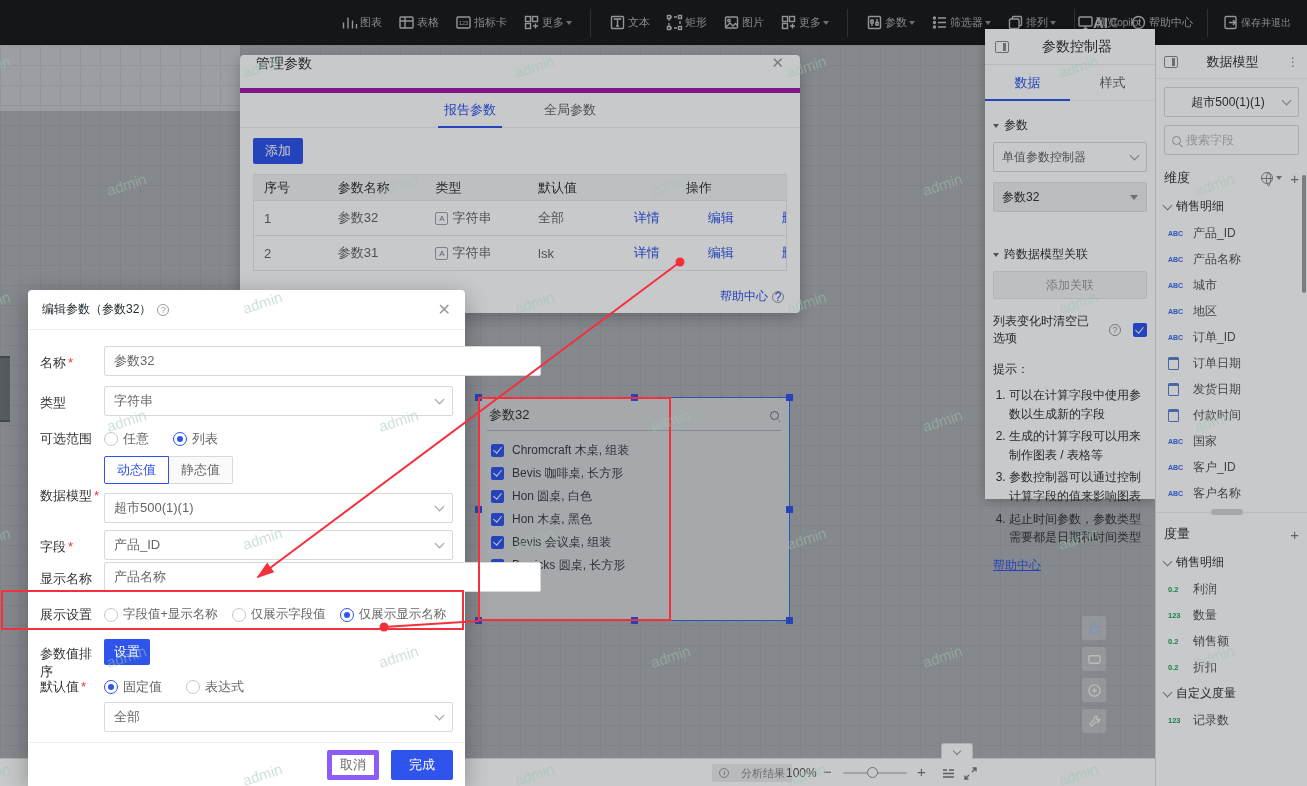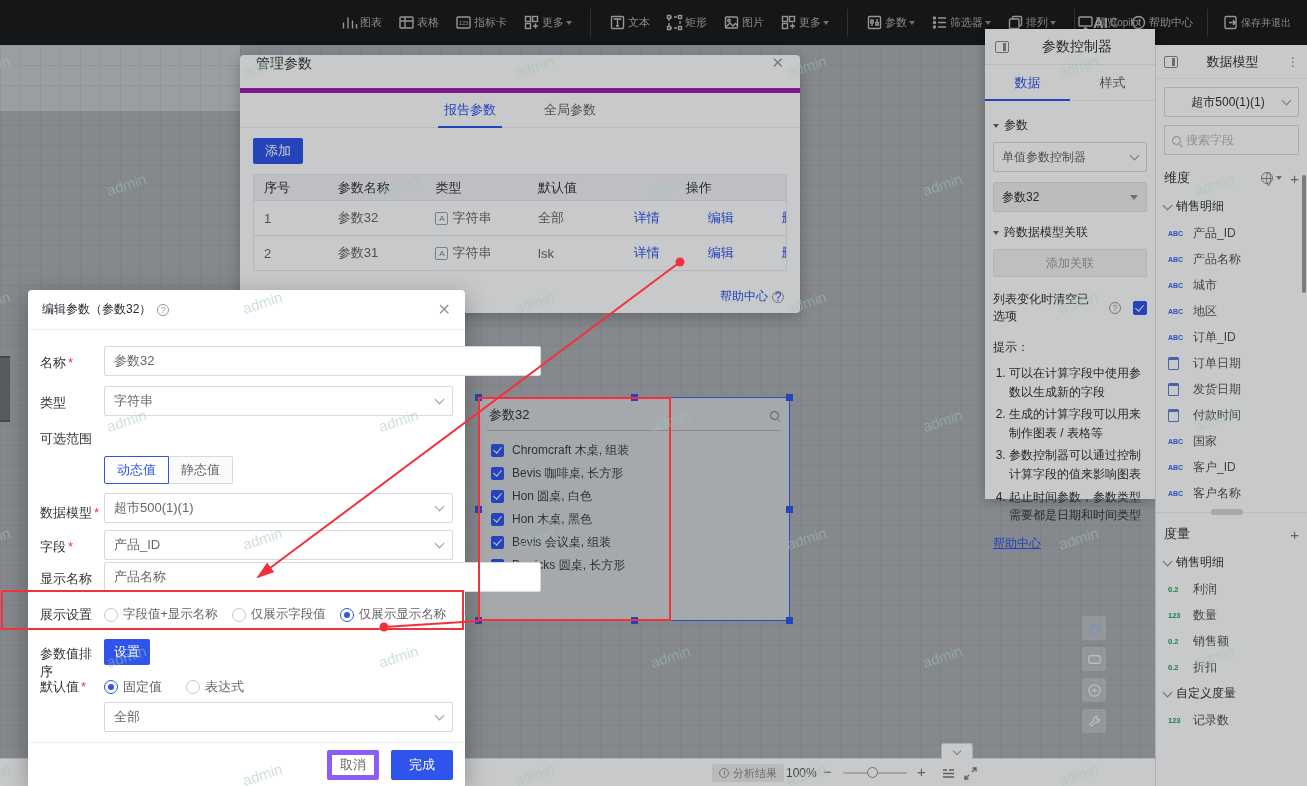"跨数据模型关联" div.pp-sec { margin-top: 12px -> 34px }
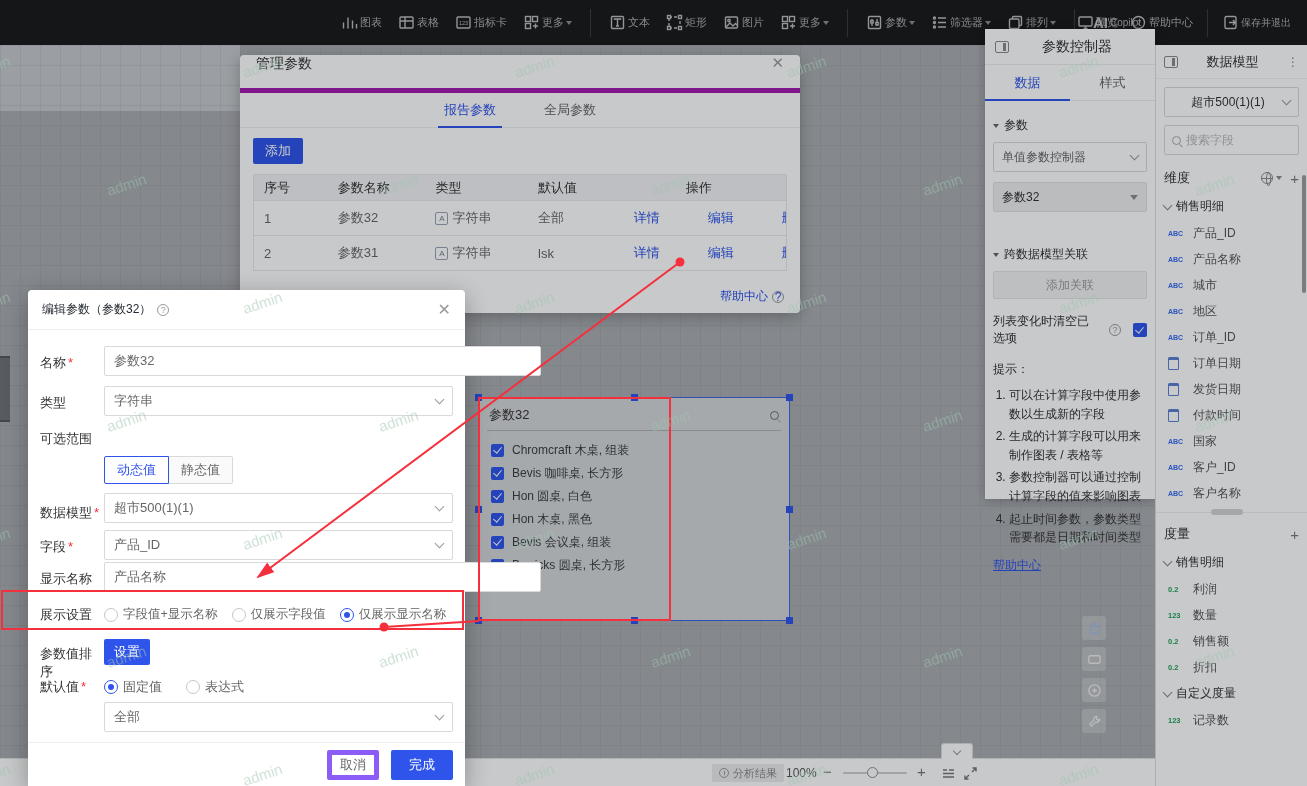"任意" div.ed-ctl { html: none -> <div> <span></span> <span>任意</span> <span></span> <span>列表</span> </div> }
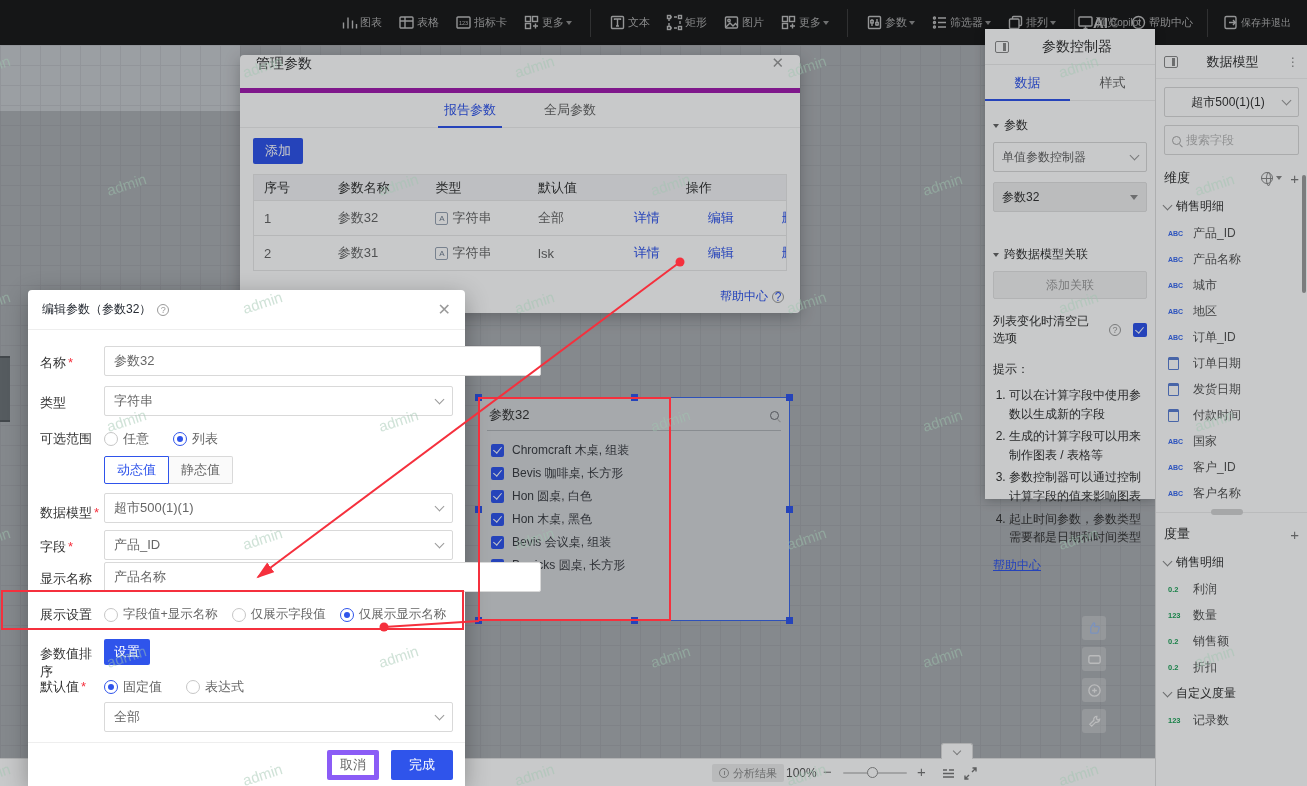"数据模型 *" div.ed-row { top: 214px -> 197px }
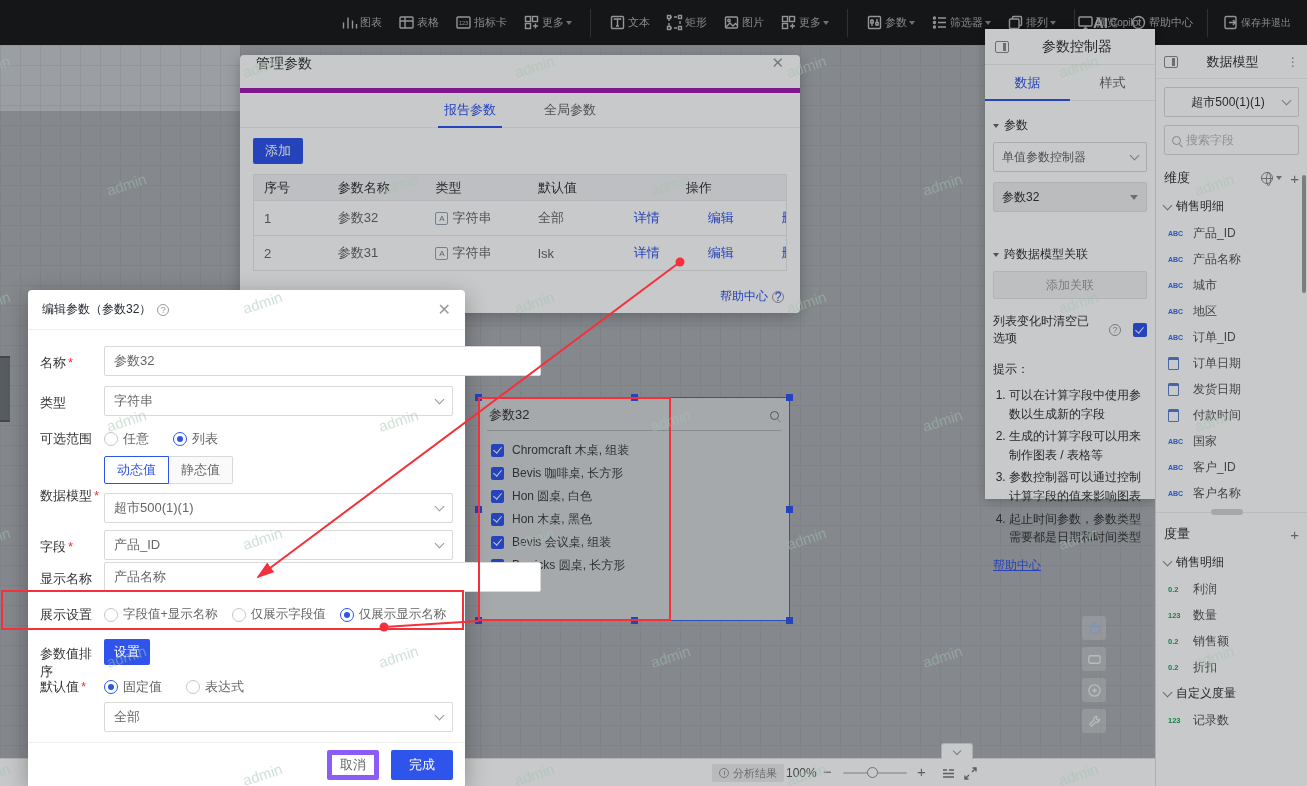"分析结果" .bb-chip { gap: 4px -> 12px }
